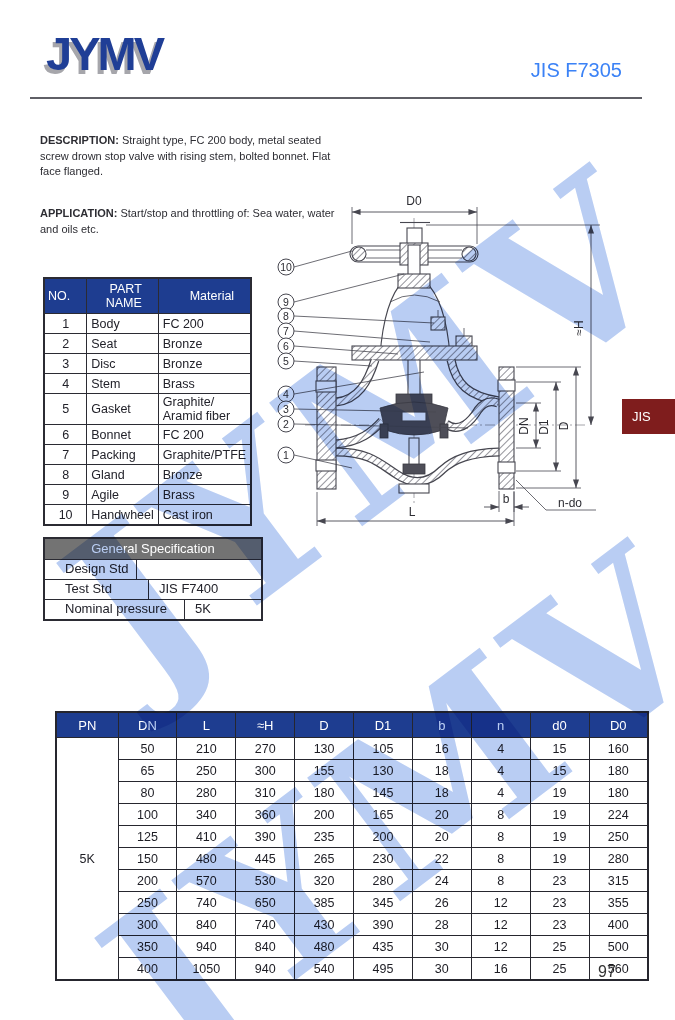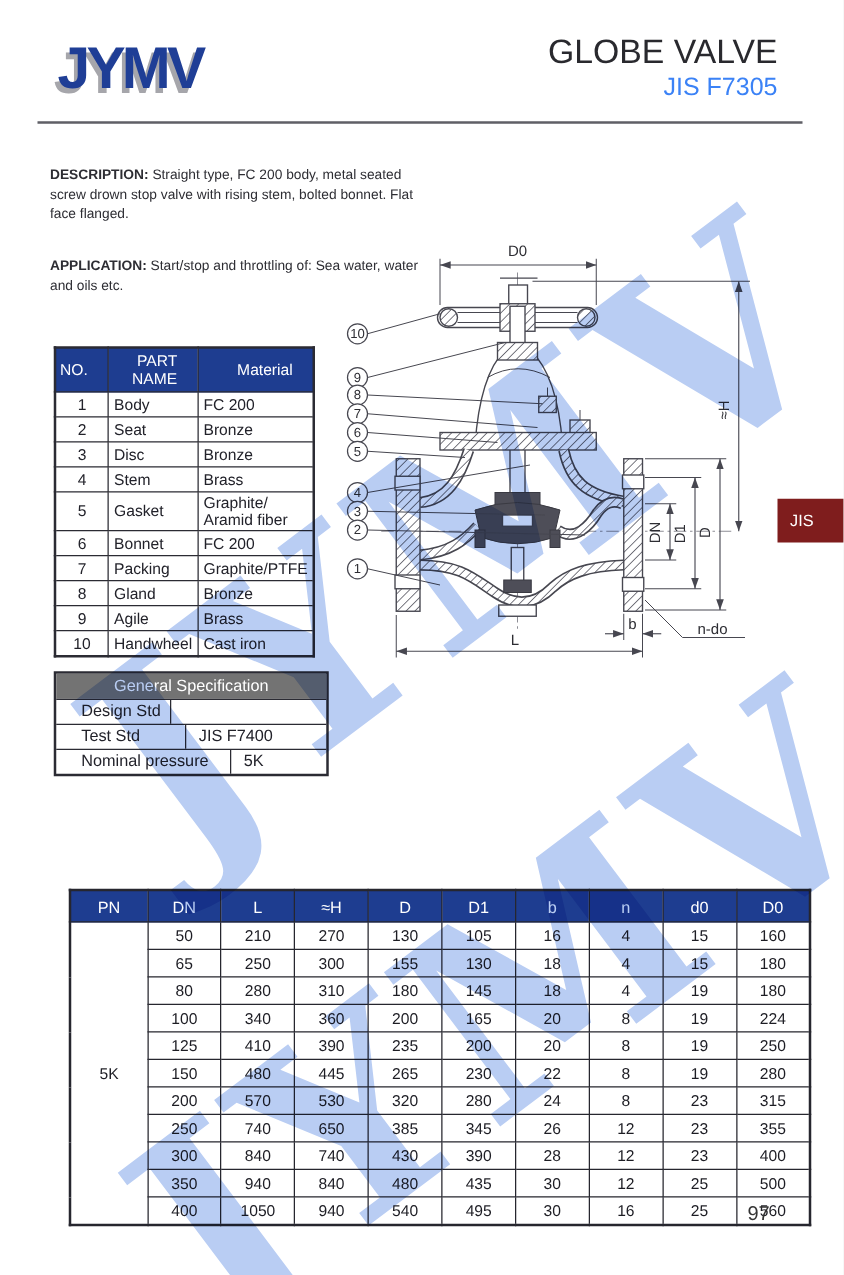"GLOBE VALVE" div.doc-title { html: <div>GLOBE VALVE</div> -> none }
